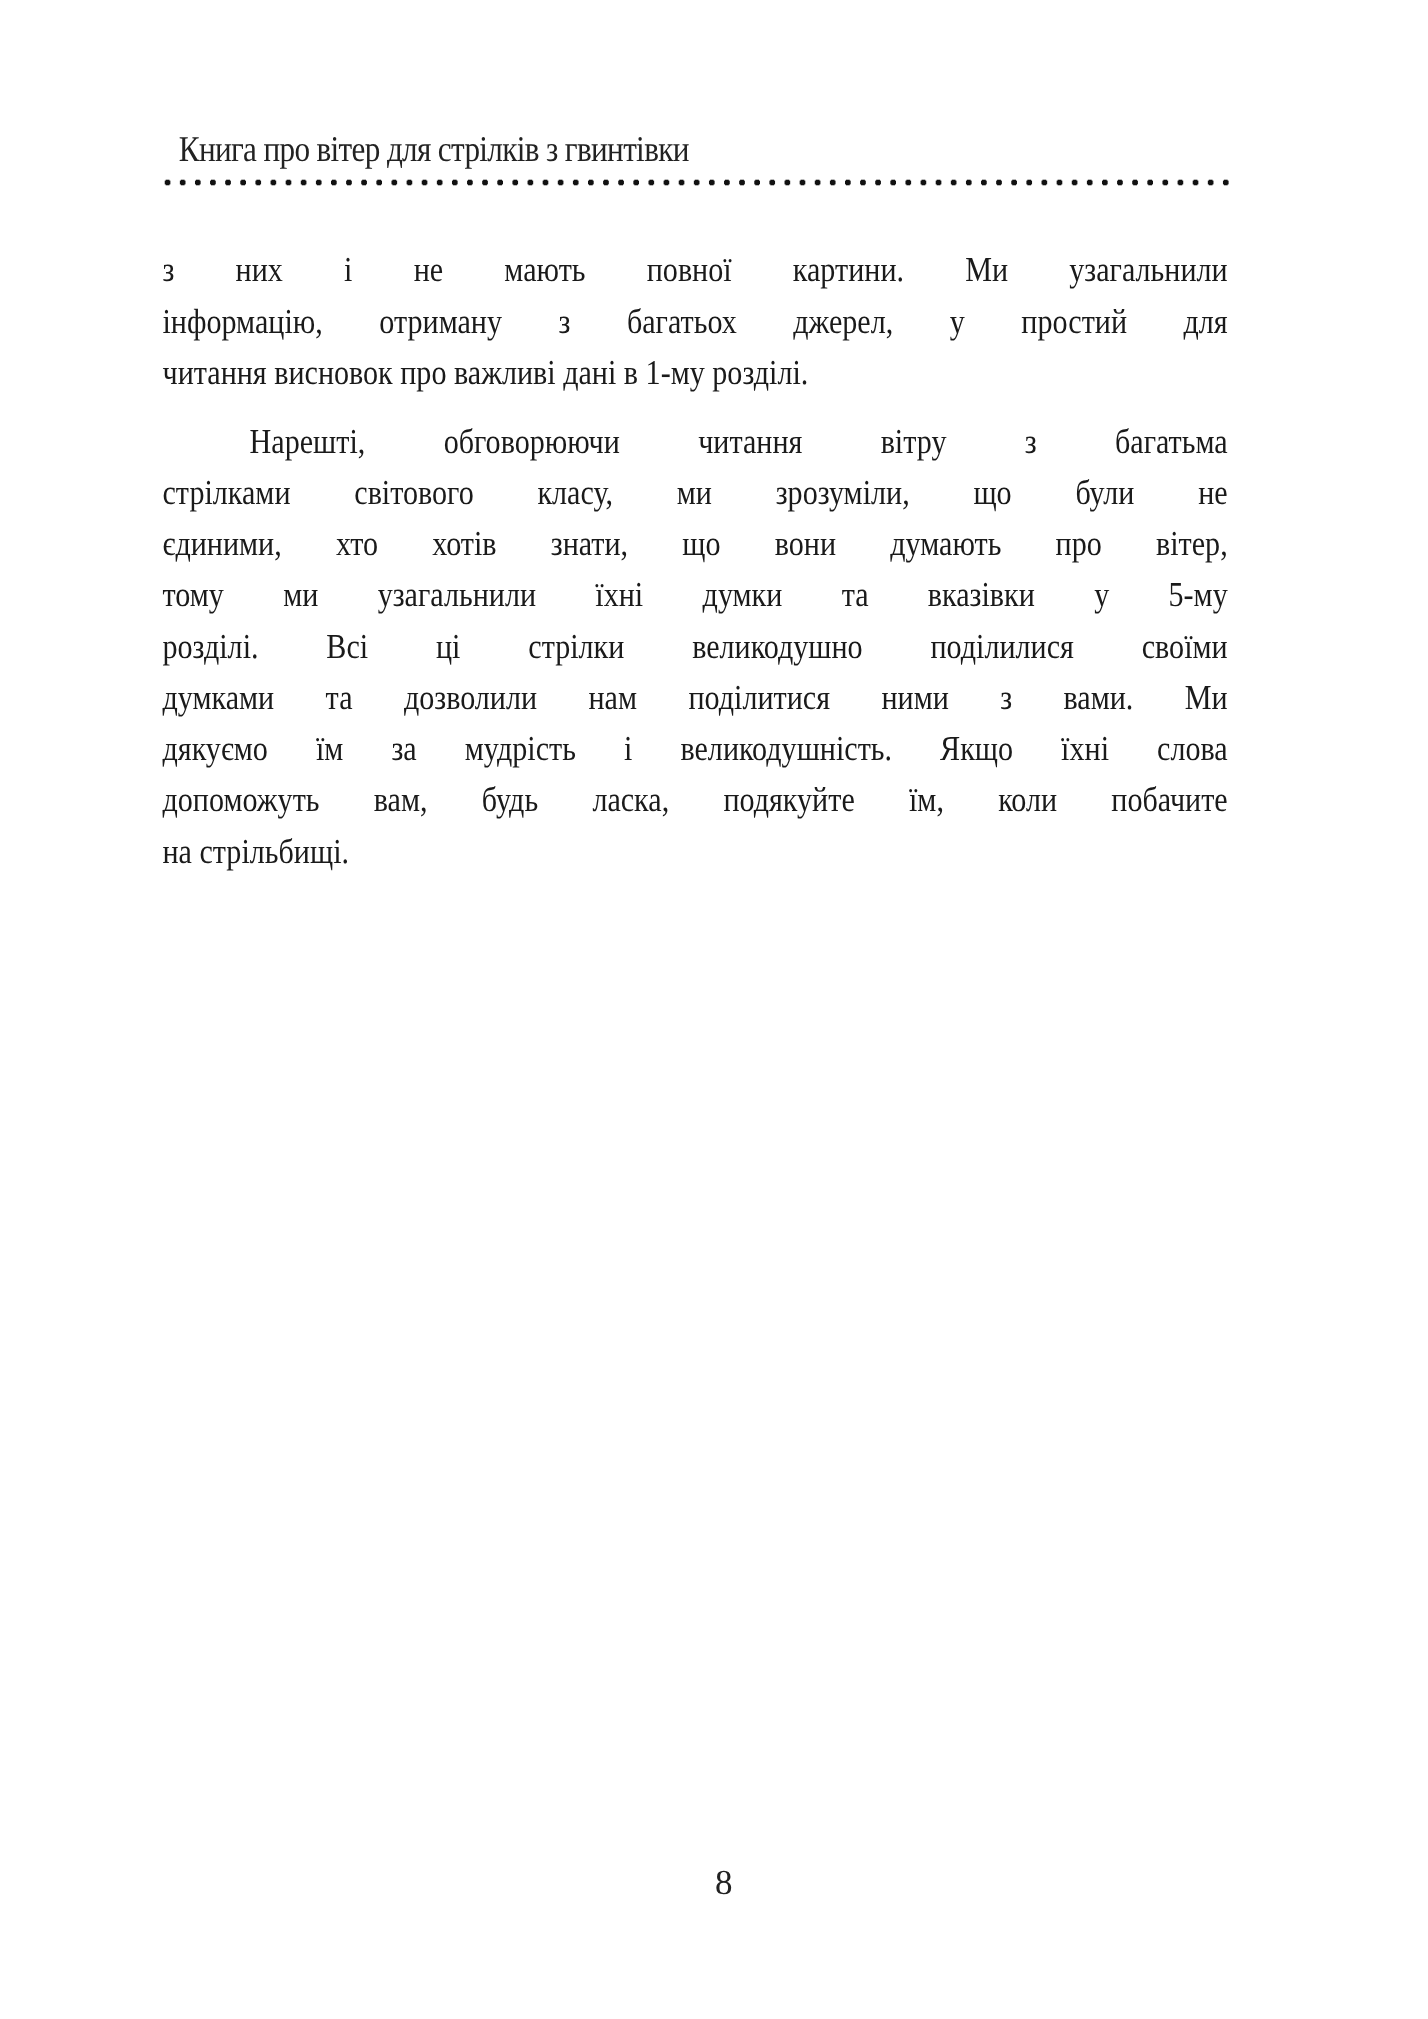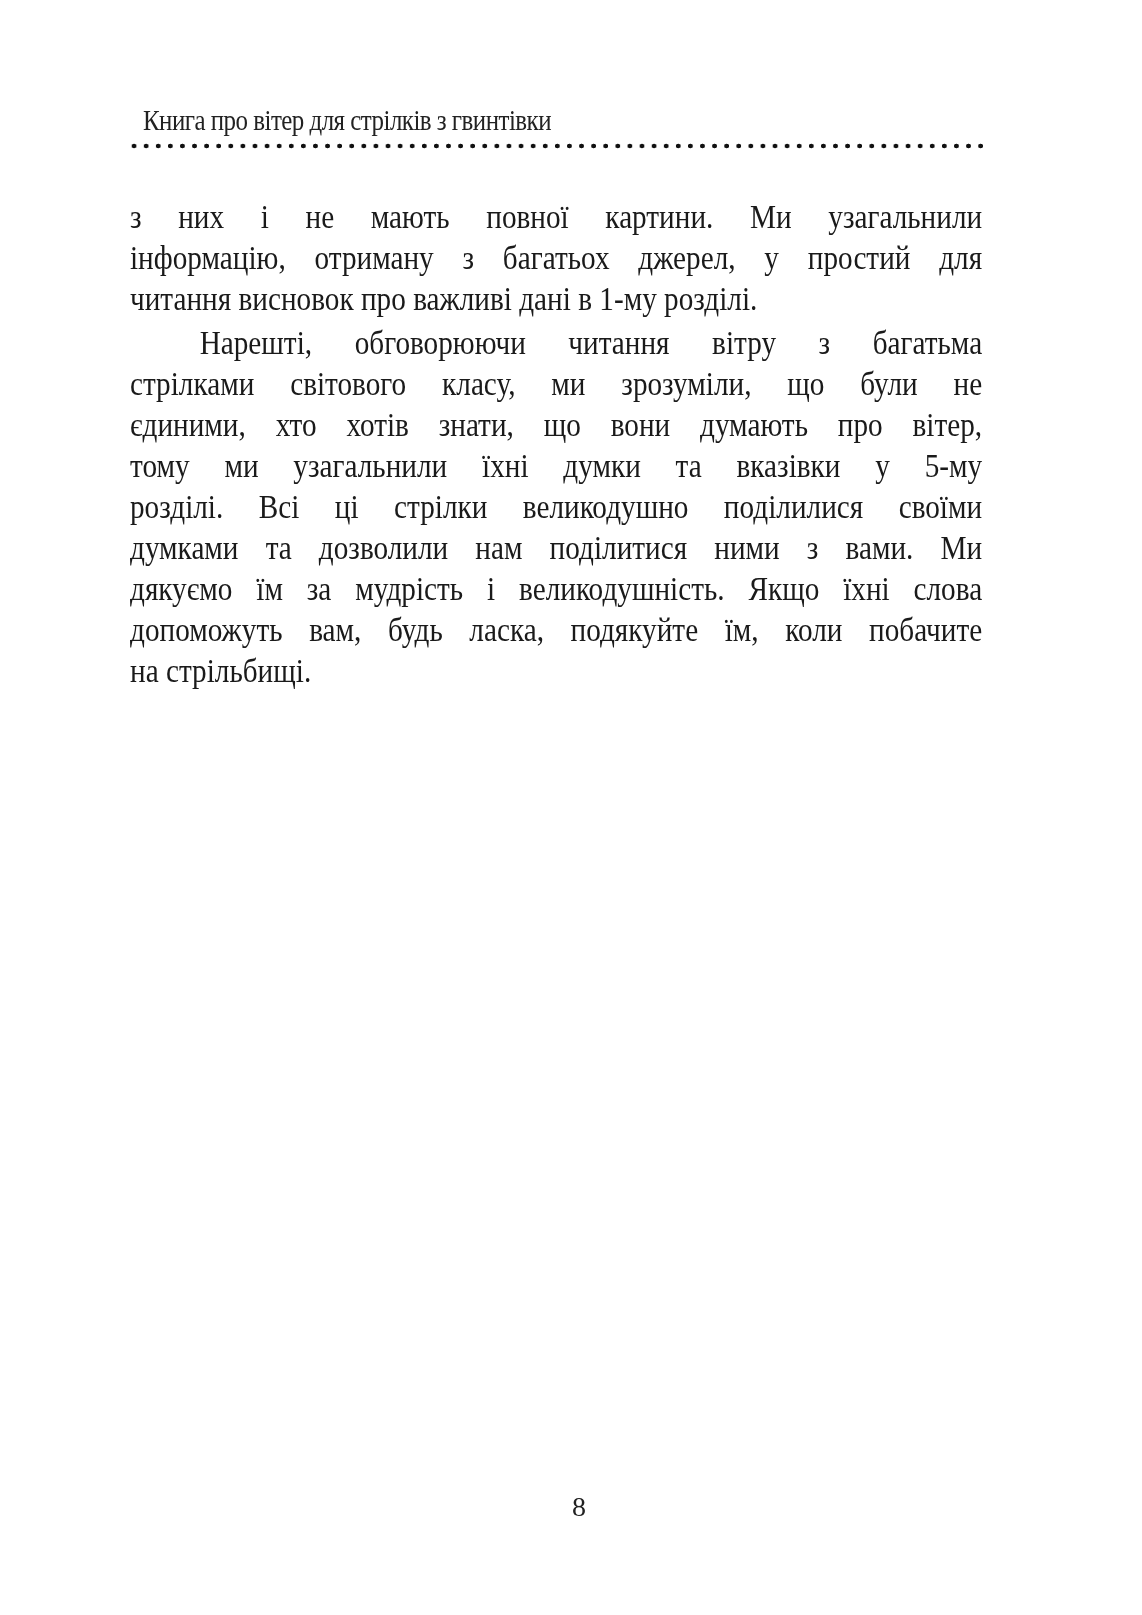"з них і не мають" .body-text { font-size: 34px -> 28px }
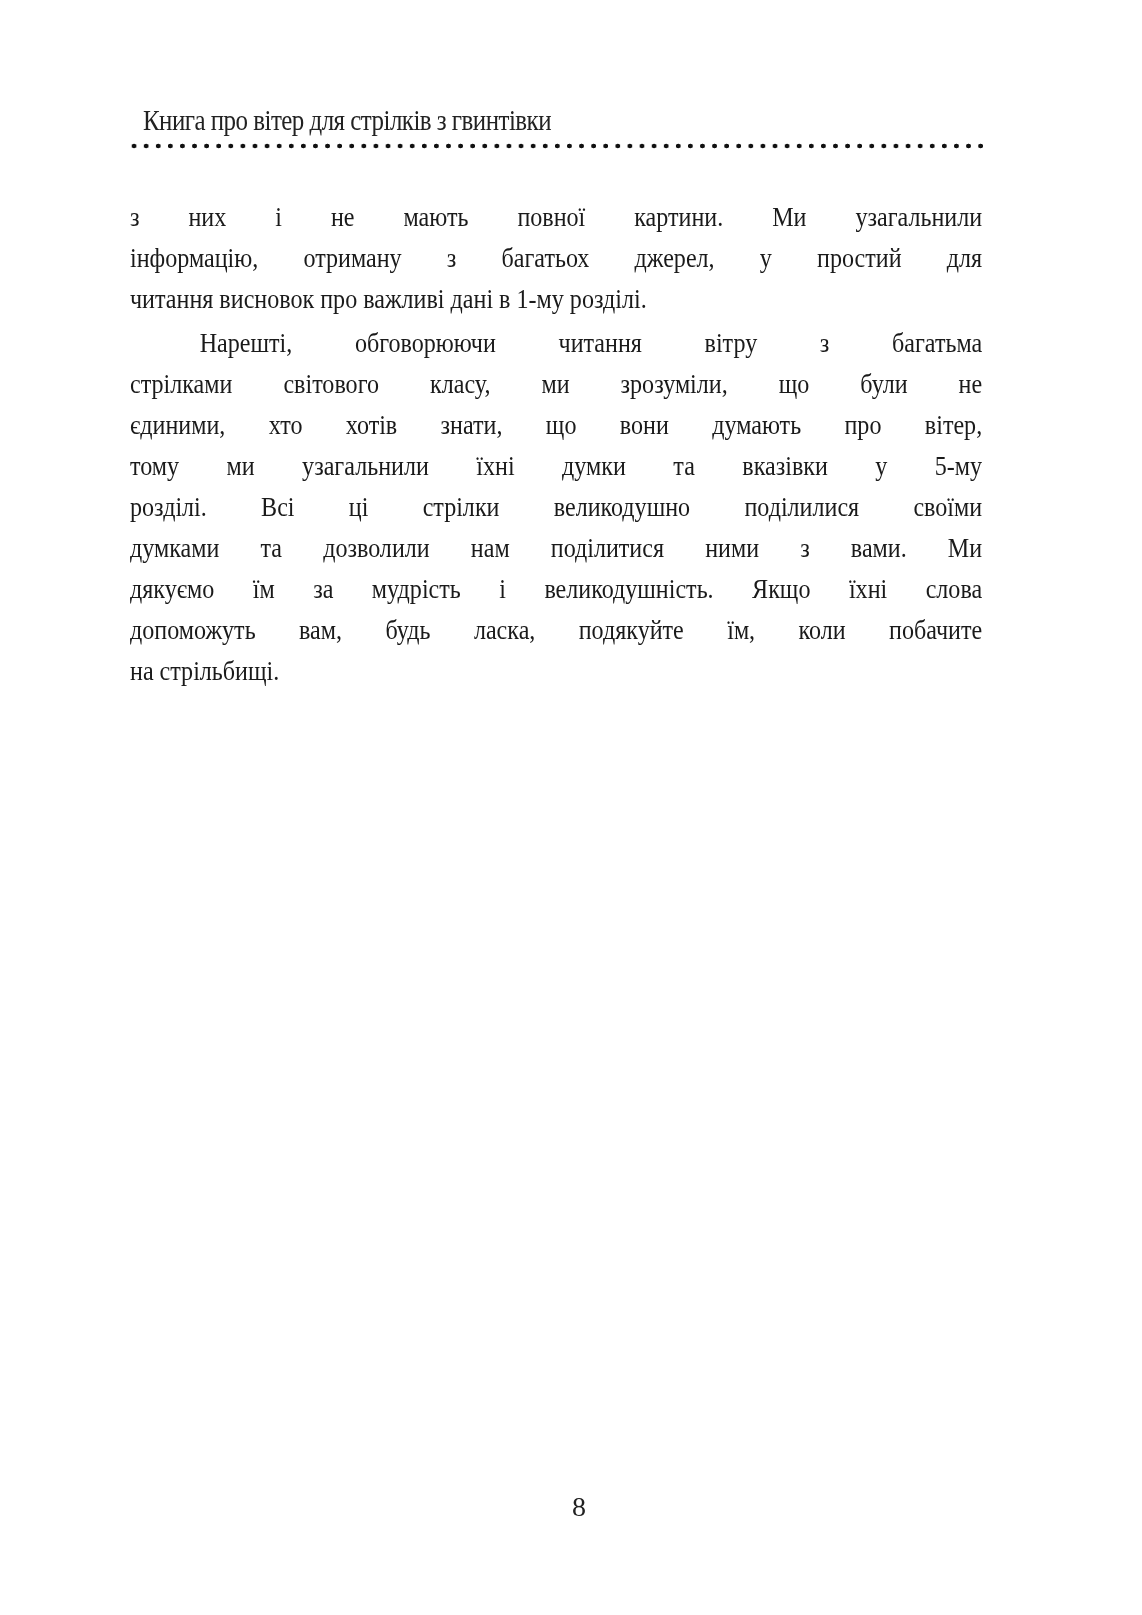"Нарешті, обговорюючи читання вітру з" .para + .para { margin-top: 3px -> 14px }
